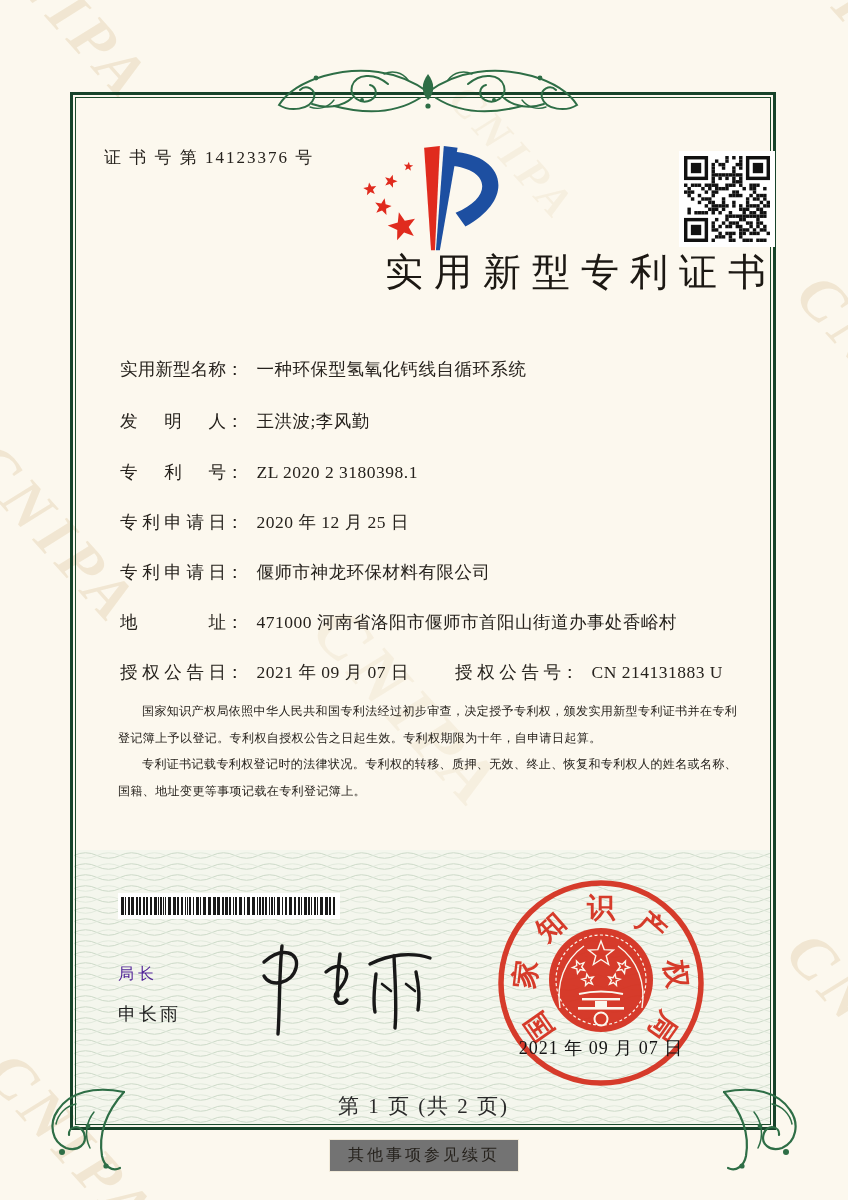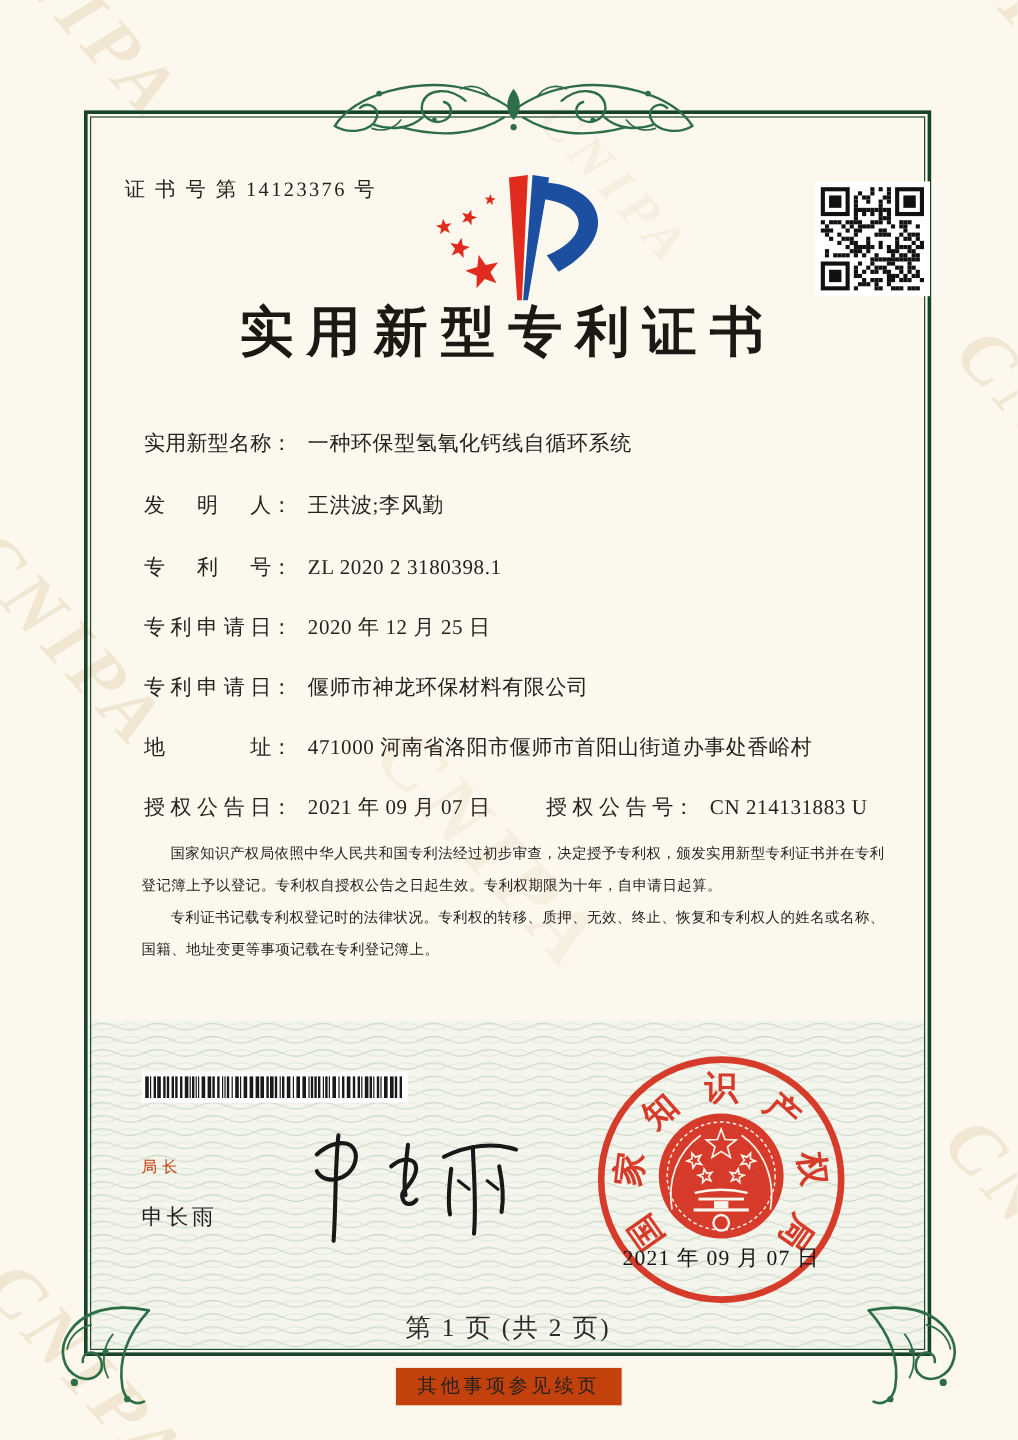"实用新型专利证书" .title { font-size: 45px -> 38px; font-weight: 700 -> 400; text-align: center -> right }
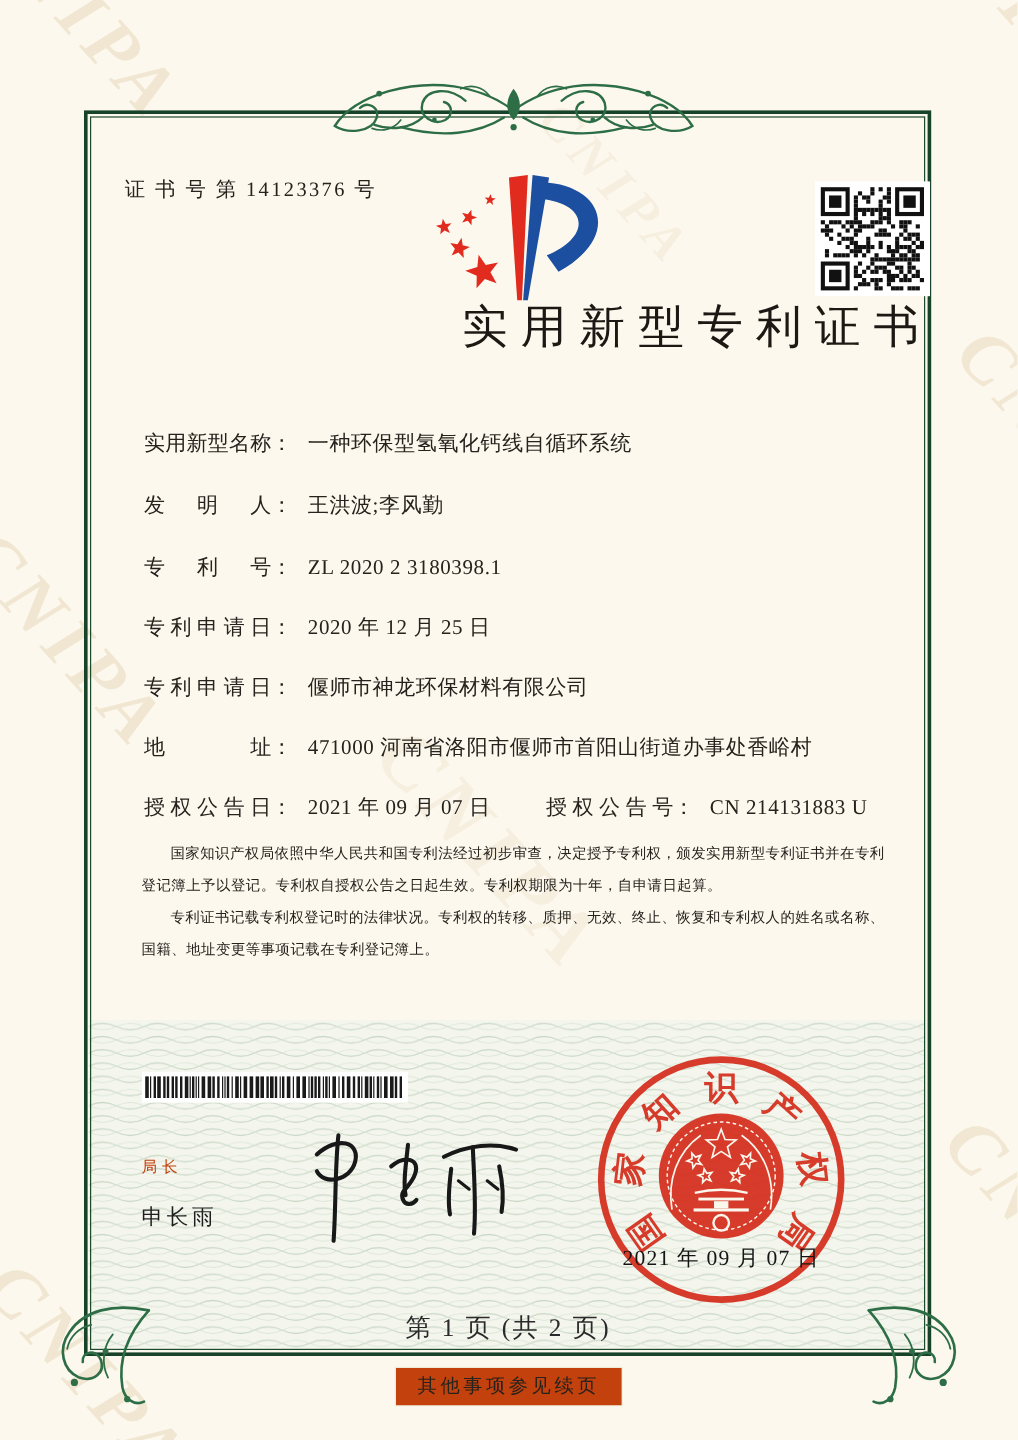"局长" .director-title { color: #c2410c -> #4c1d95; font-size: 13px -> 16px }
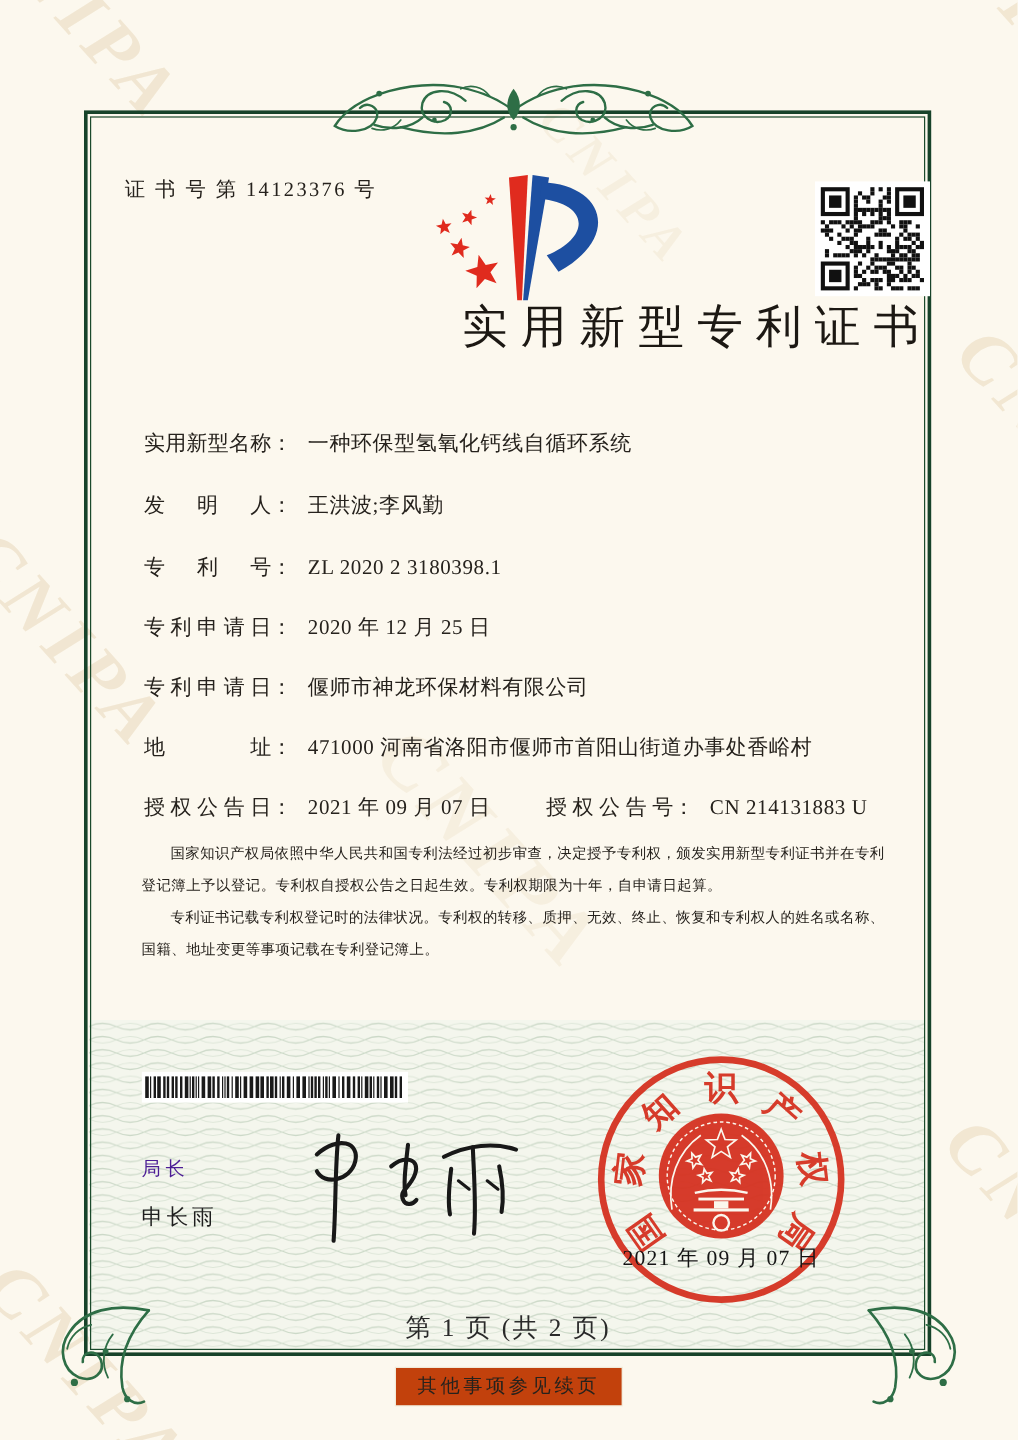"其他事项参见续页" .footer-note { background: #c2410c -> #737373 }
